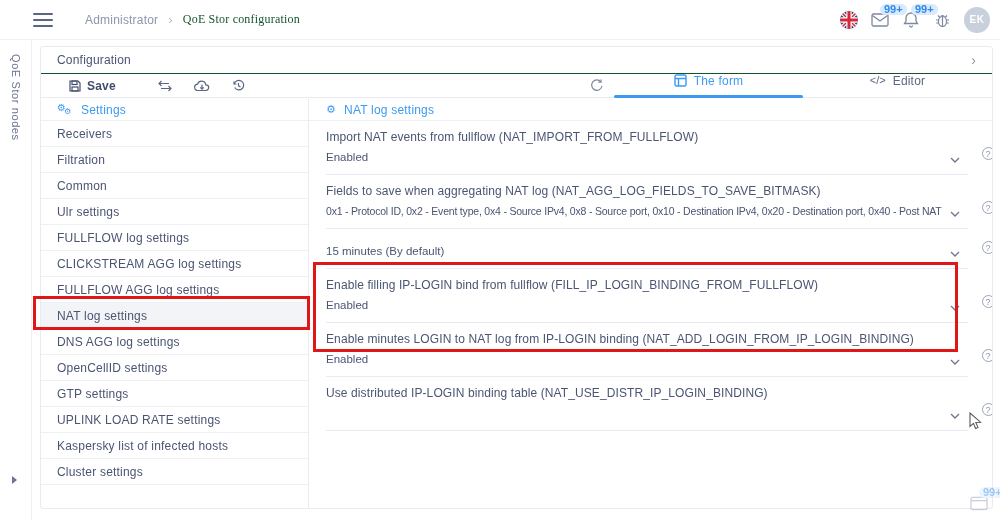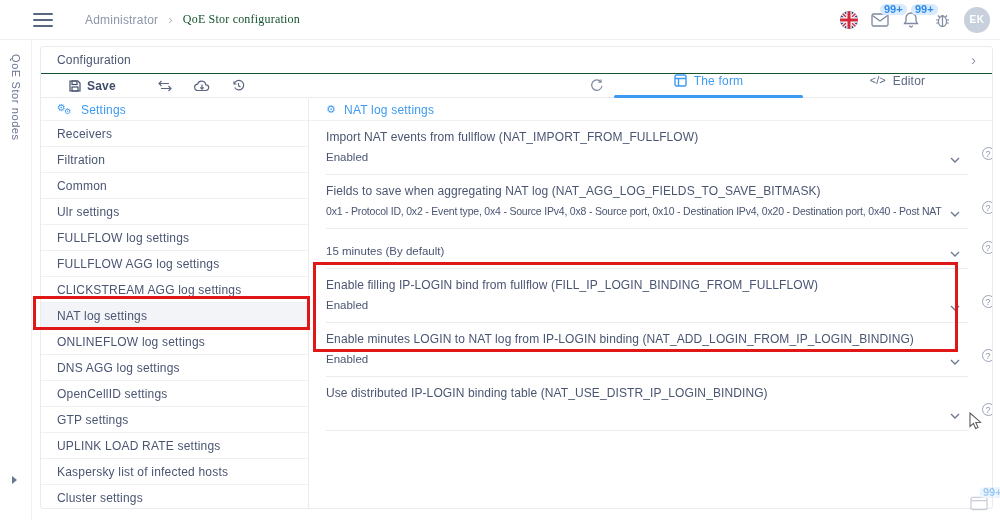"FULLFLOW AGG log settings" div.nav-item { order: before "CLICKSTREAM AGG log settings" -> after "CLICKSTREAM AGG log settings" }
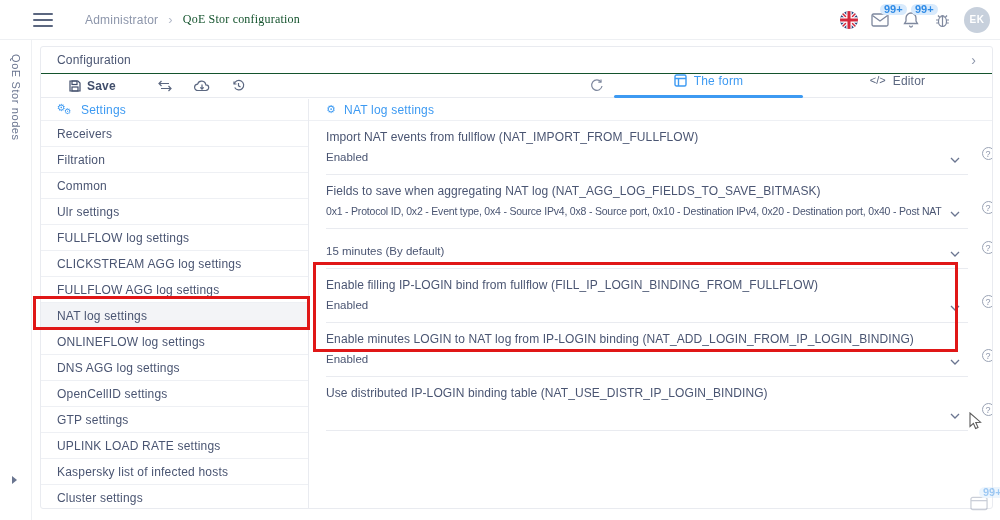"ONLINEFLOW log settings" div.nav-item { html: <div>ONLINEFLOW log settings</div> -> none }
